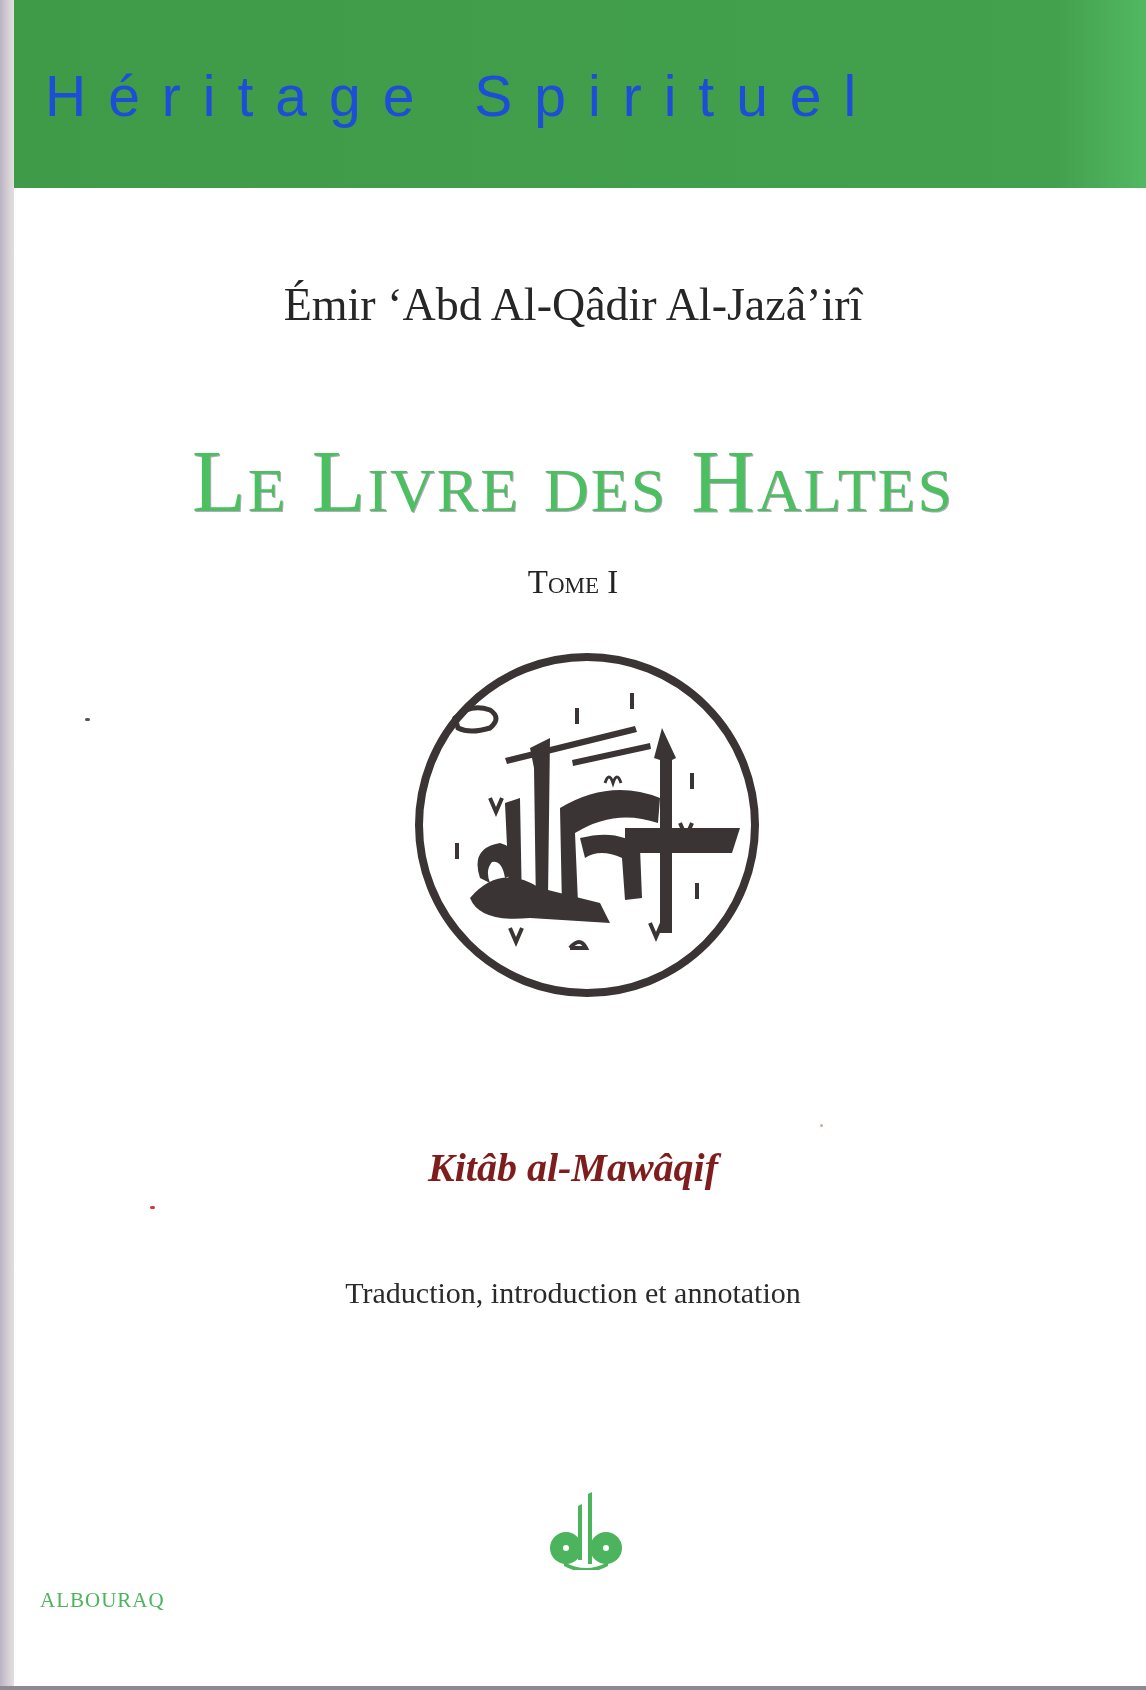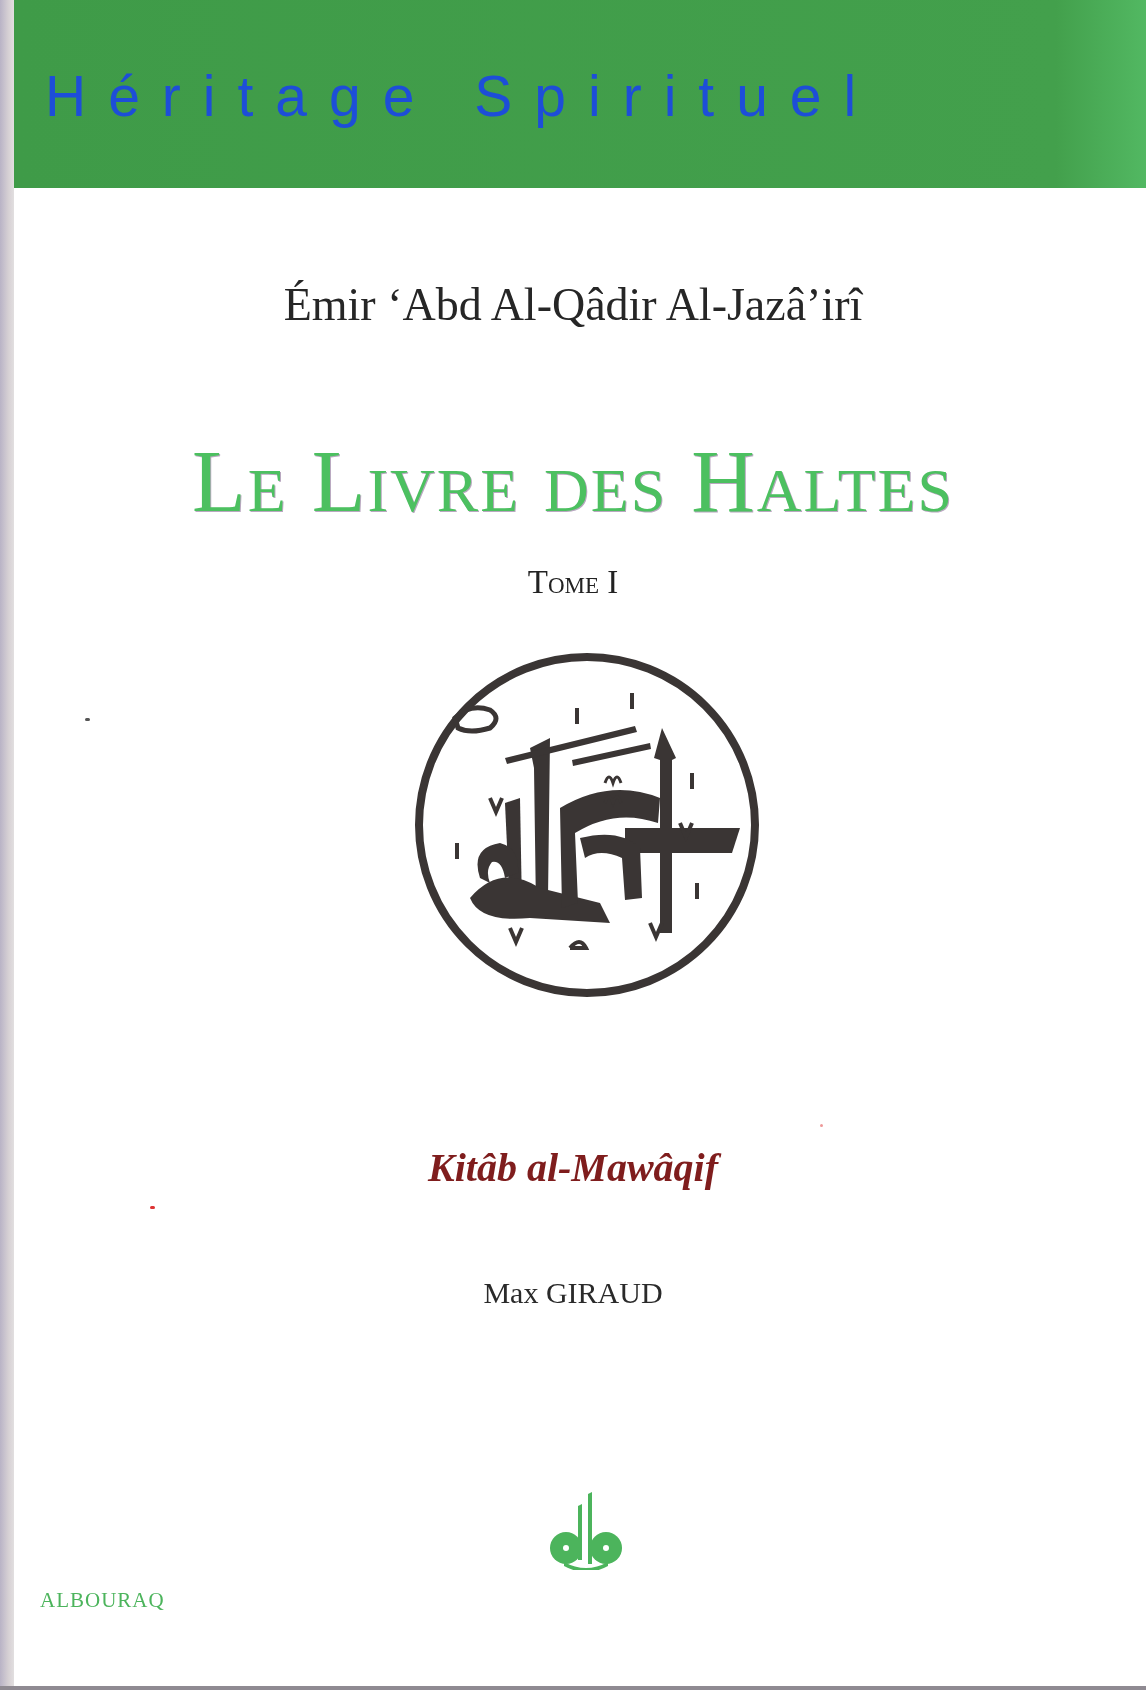"Traduction, introduction et annotation" div { html: none -> <div>Traduction, introduction et annotation</div> }
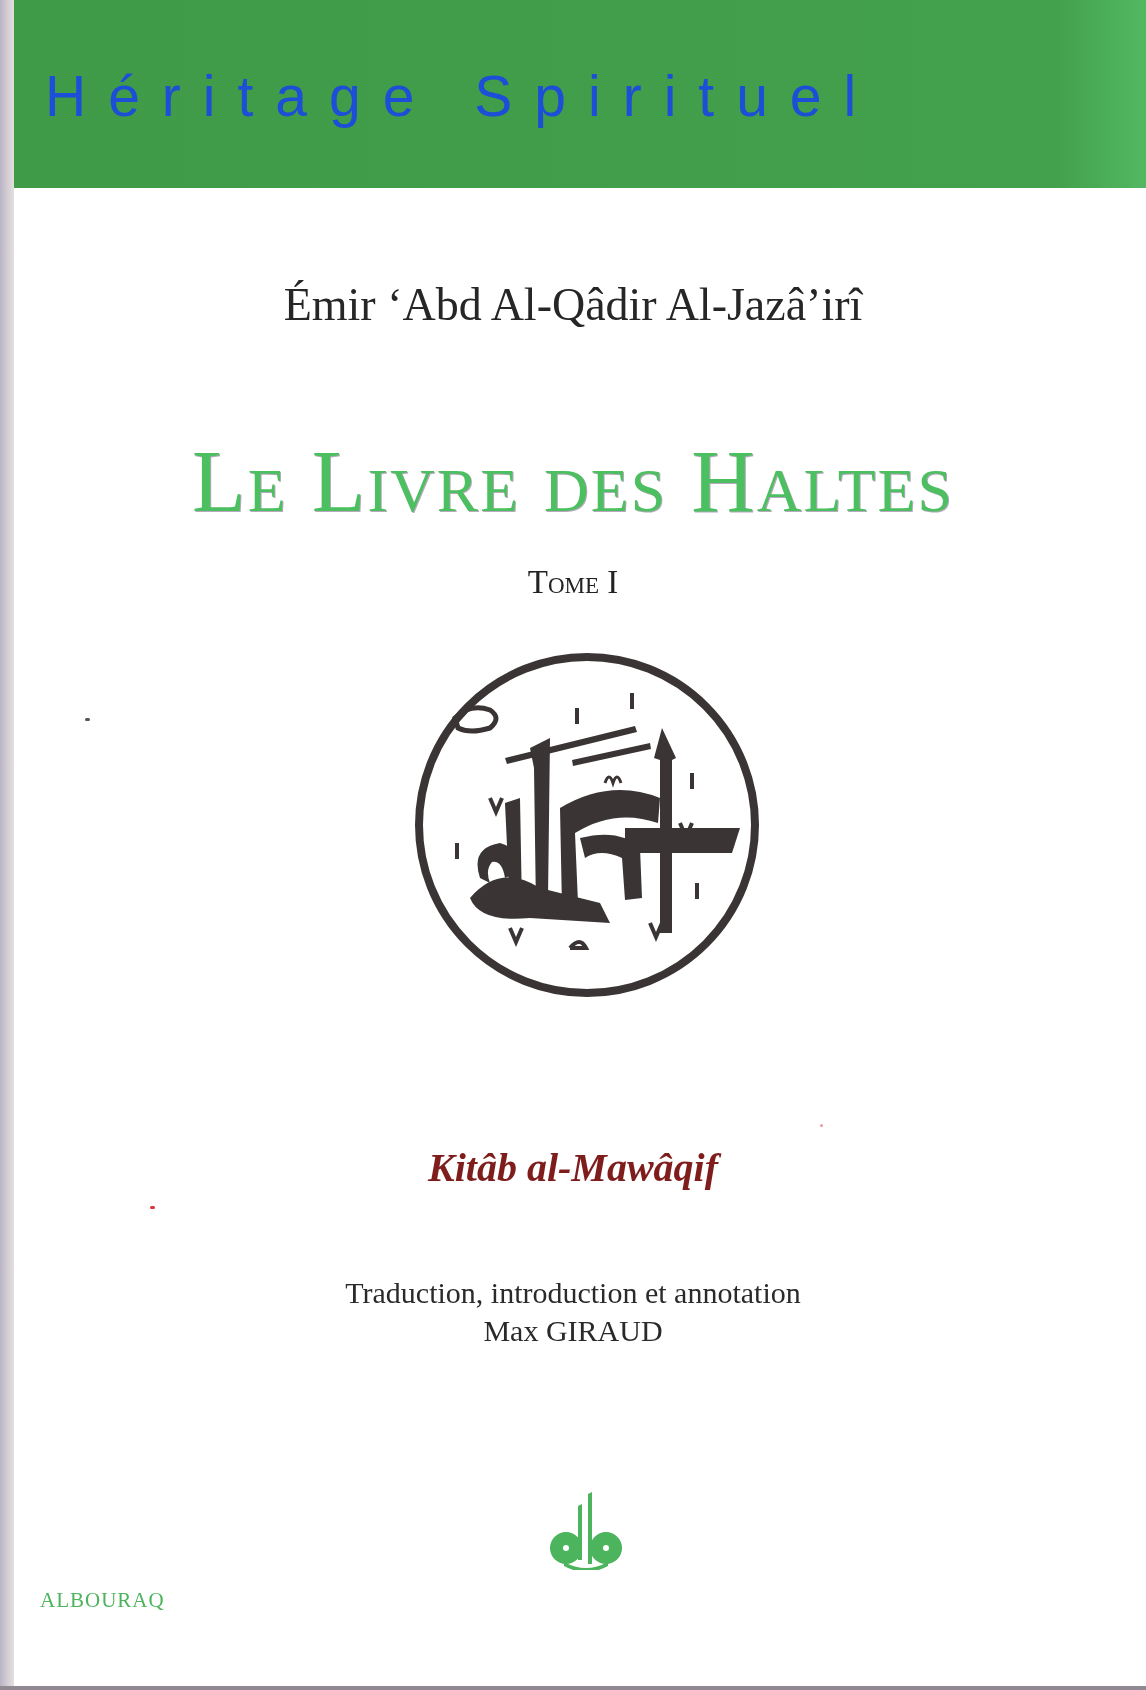"Max GIRAUD" div { html: <div>Max GIRAUD</div> -> none }
